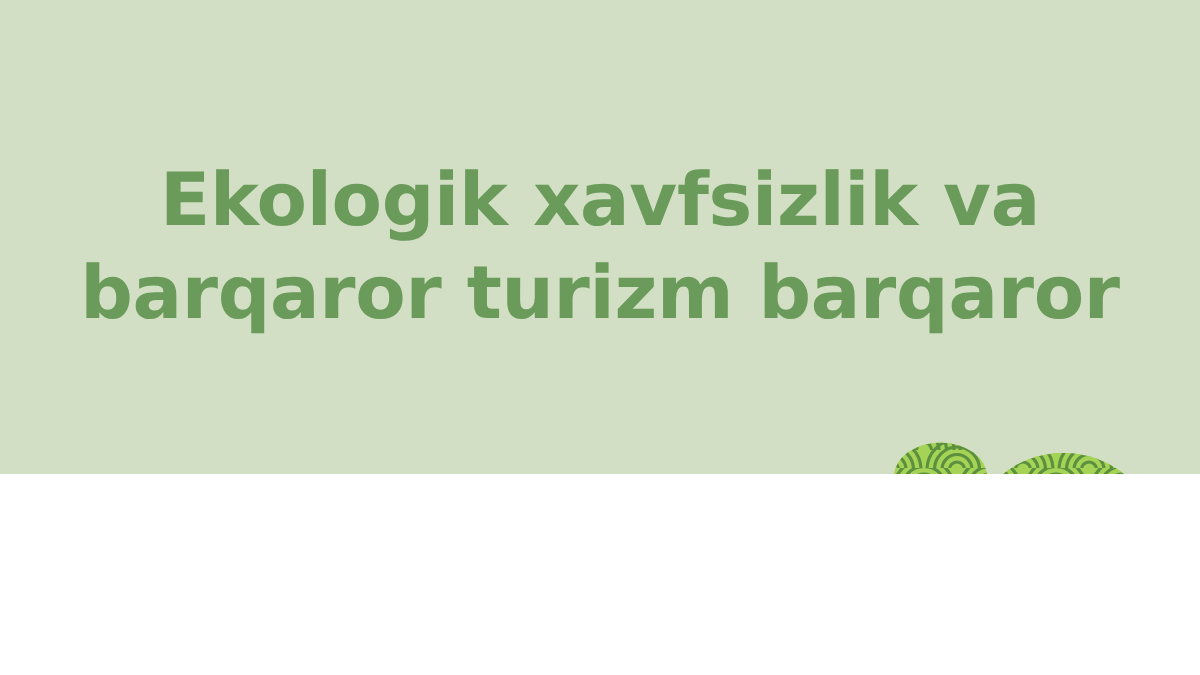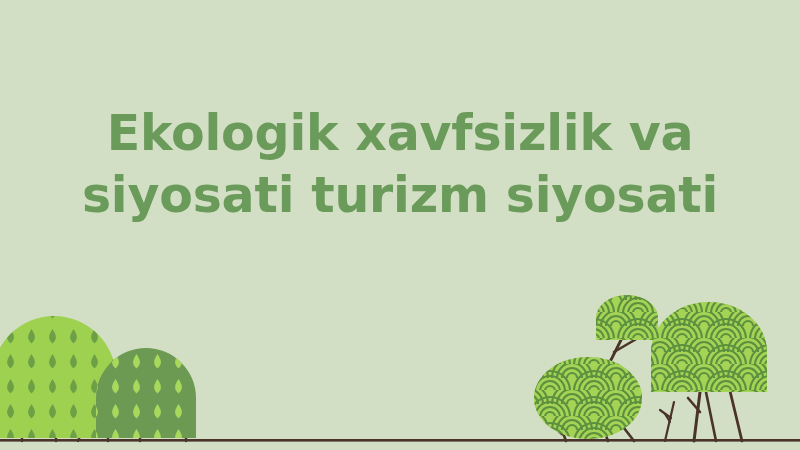"Ekologik xavfsizlik va" #slide { height: 450px -> 316px }
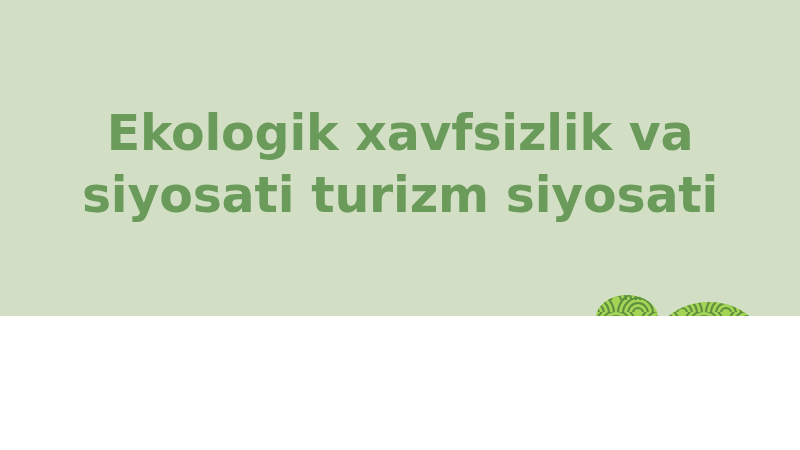"siyosati turizm siyosati" span { text: siyosati turizm siyosati -> barqaror turizm barqaror }
